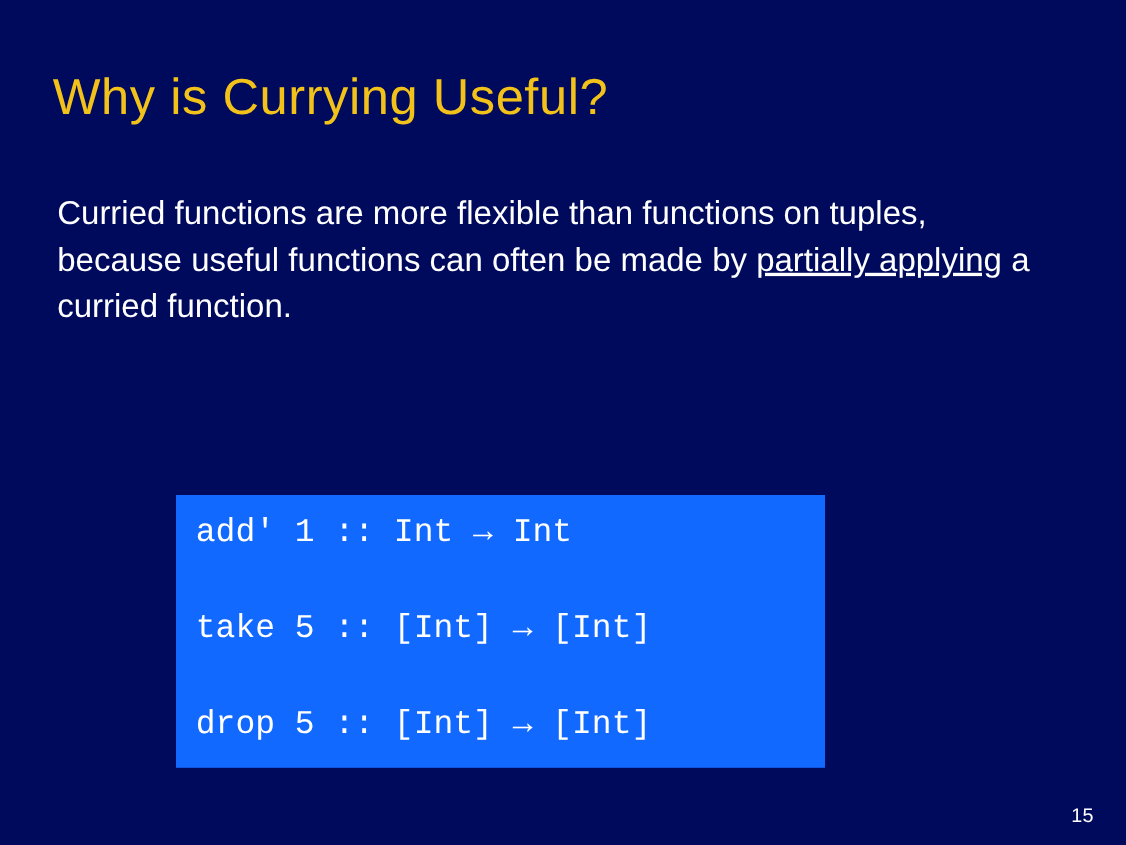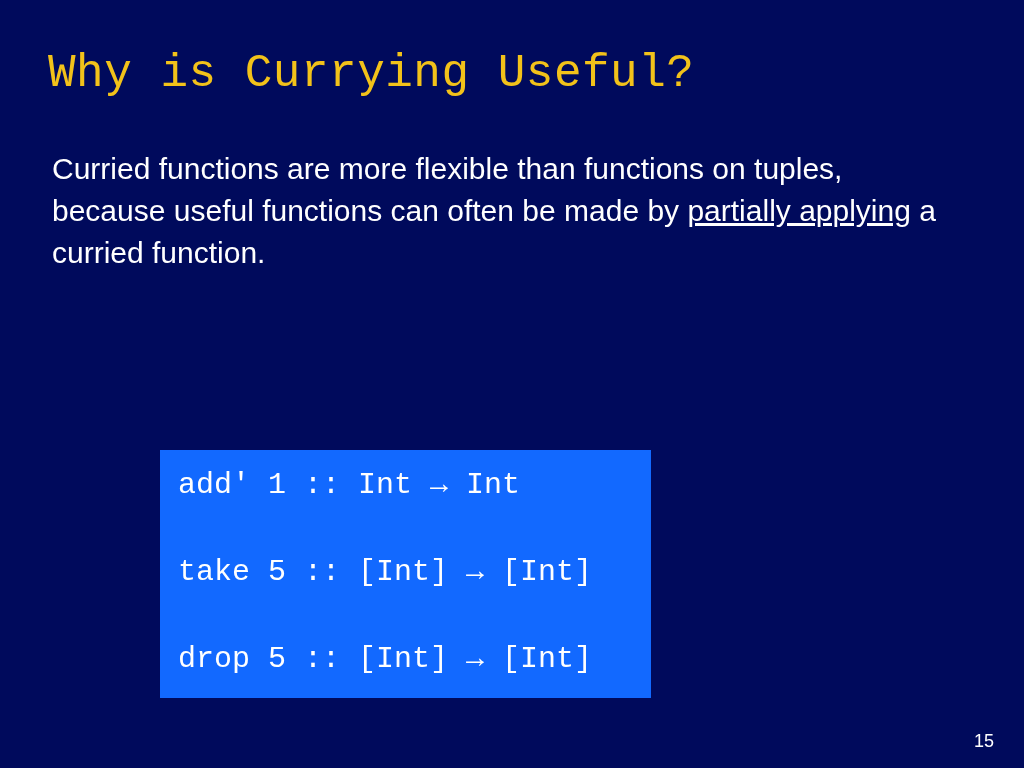"Why is Currying Useful?" .title { font-family: Liberation Mono, monospace -> Liberation Sans, sans-serif; top: 48px -> 61px }
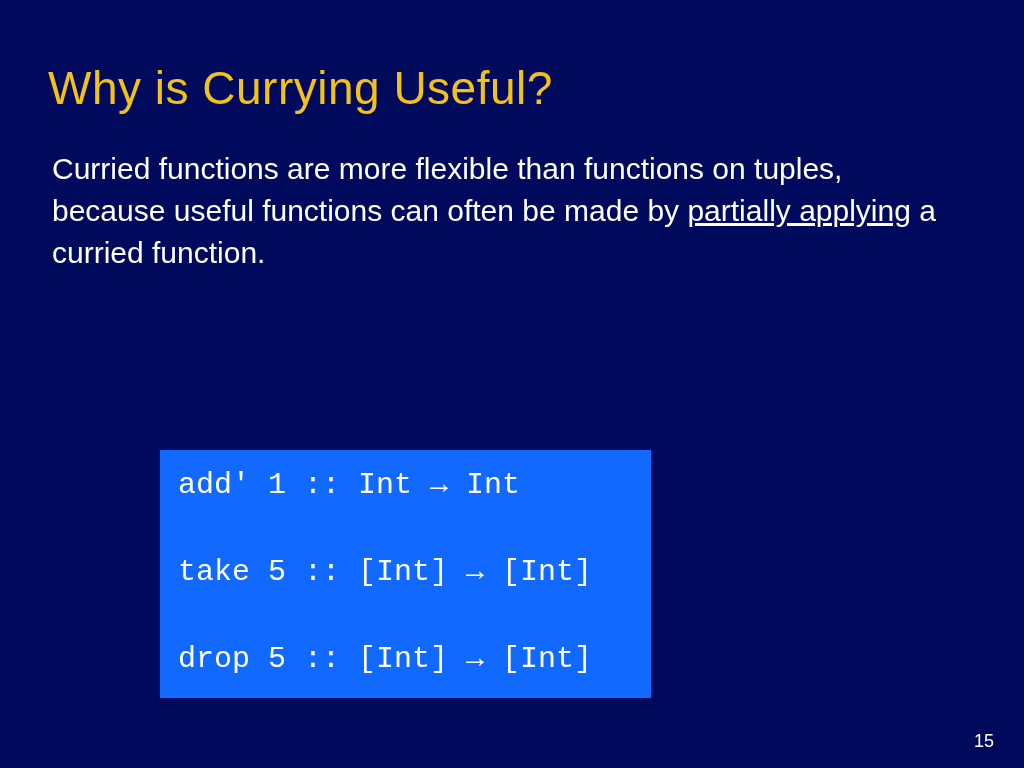"Curried functions are more flexible" .body { top: 148px -> 174px }
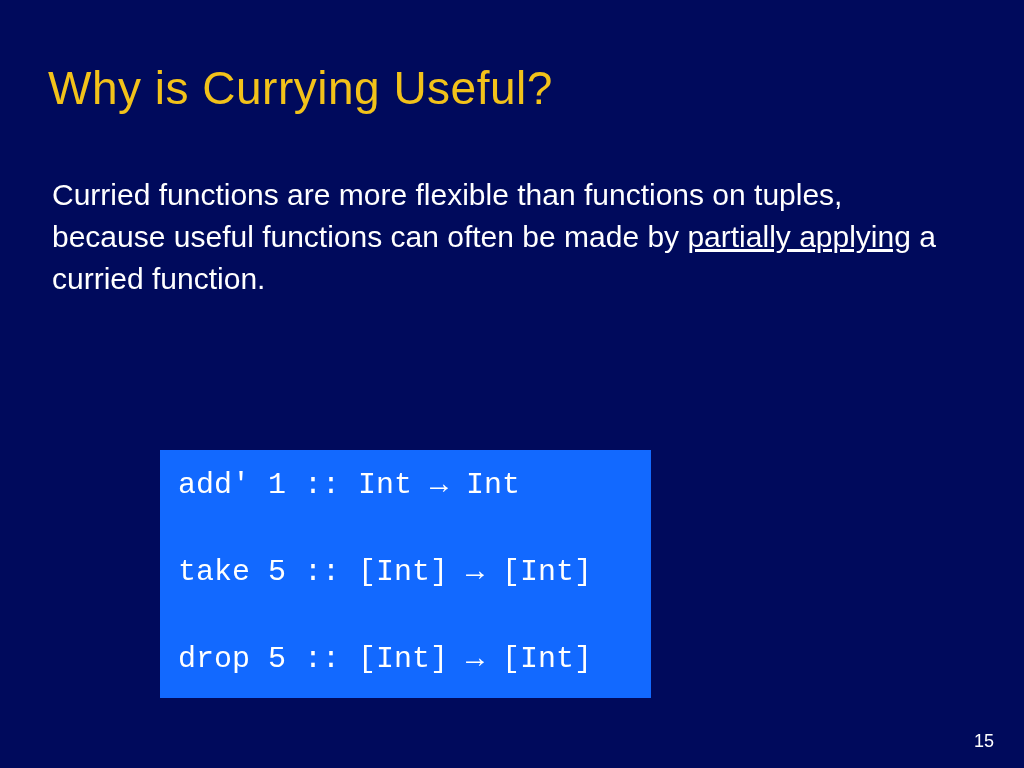"add' 1 :: Int →" .code-block { width: 491px -> 590px }
